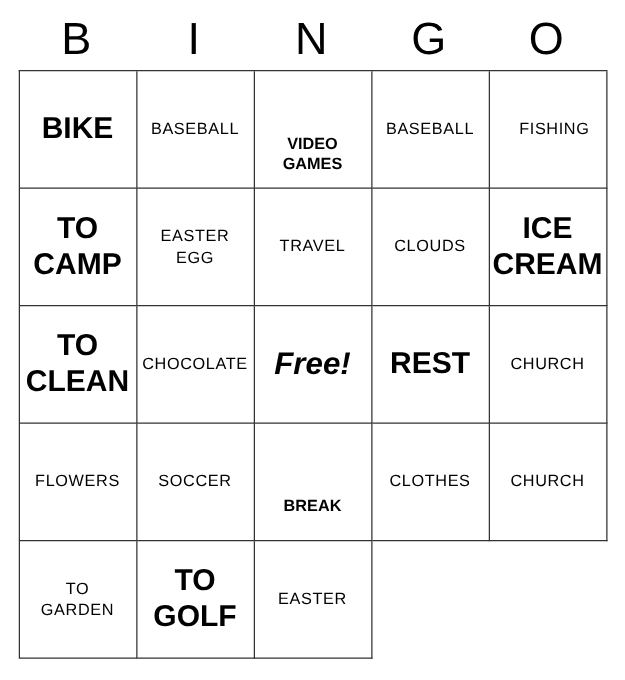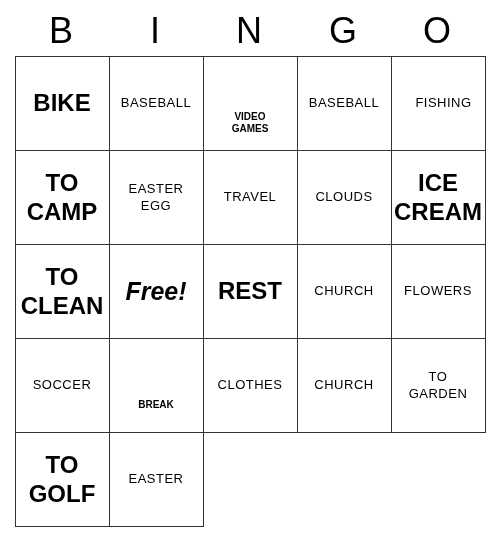"VIDEO" .cell-text-medium { font-size: 10px -> 13px }
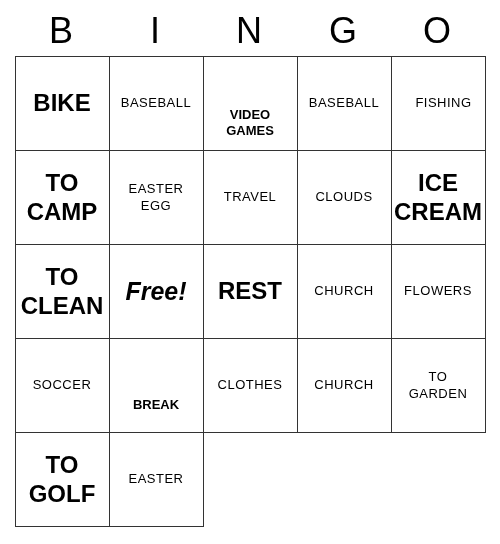"CHOCOLATE" div.bingo-cell { html: none -> <div> <span>CHOCOLATE</span> </div> }
